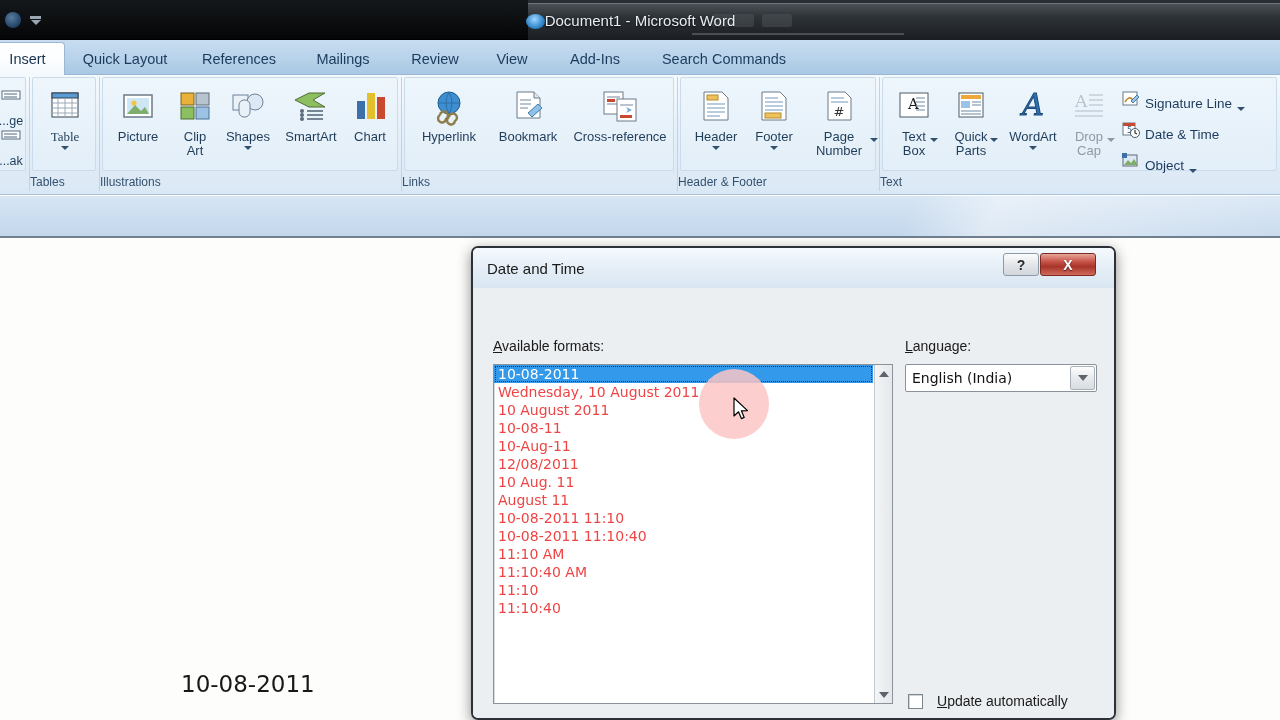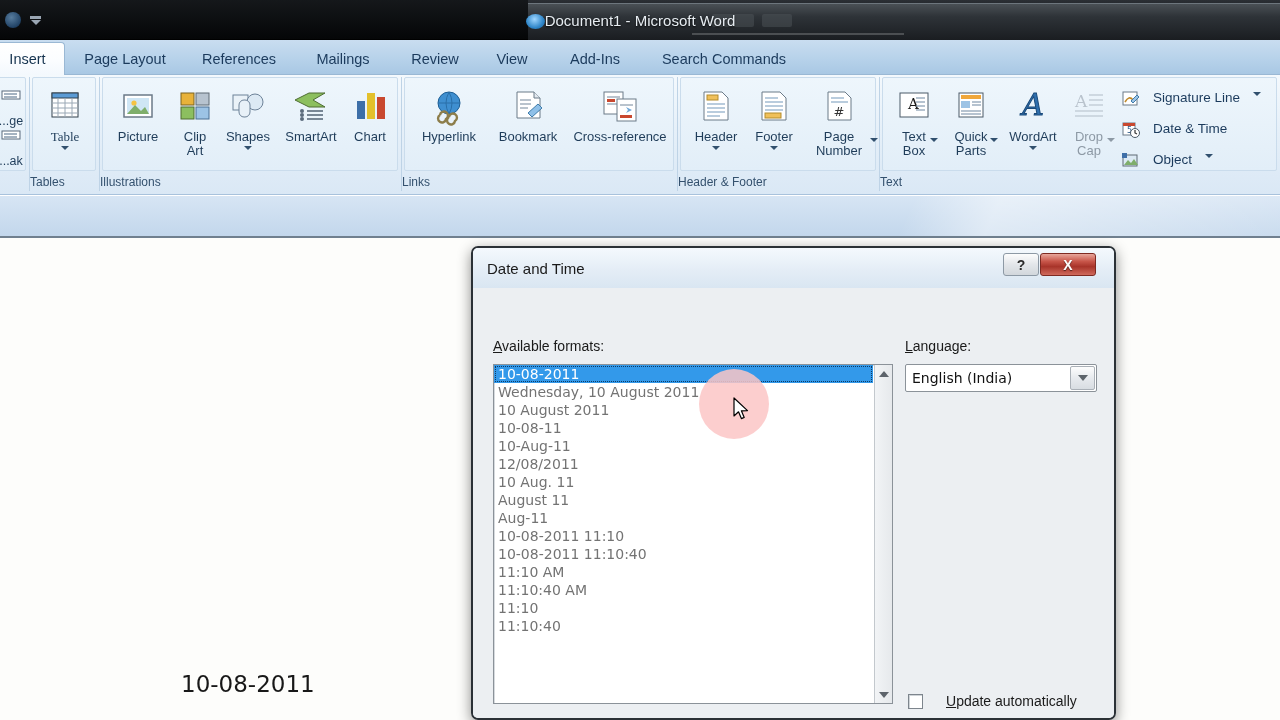"Page Layout" div.tab { text: Page -> Quick }
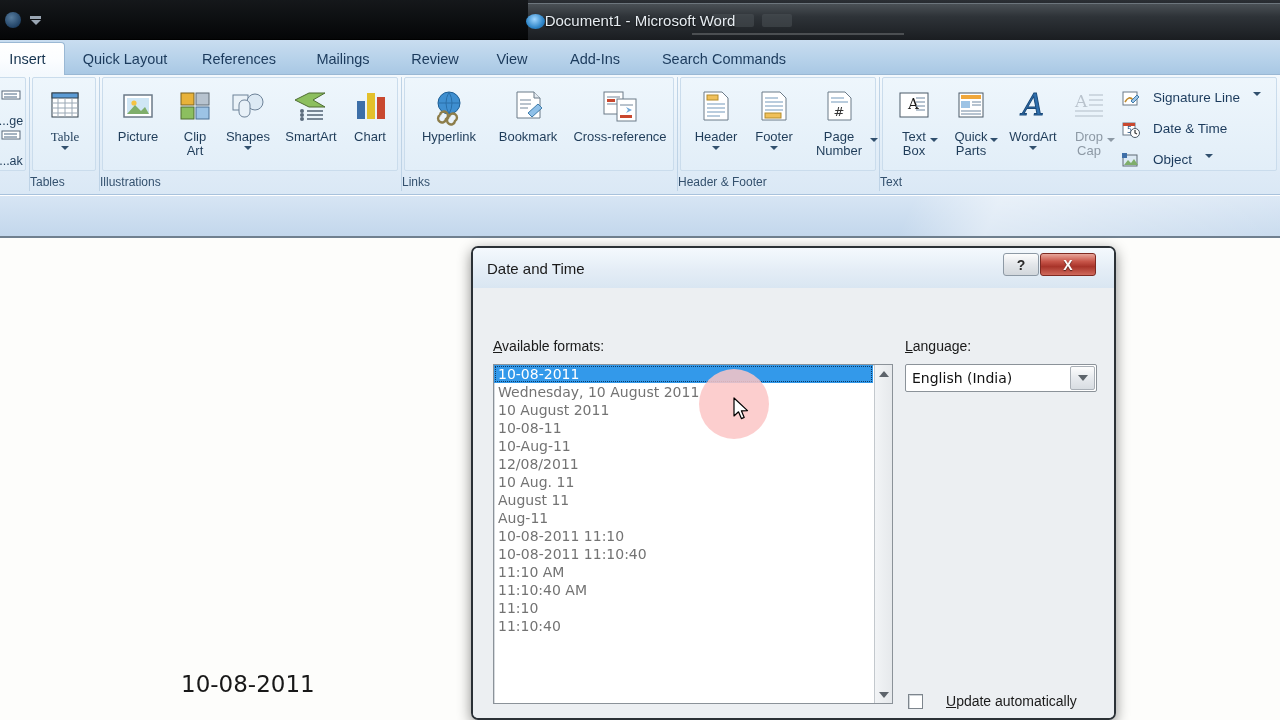"Signature Line" .rrow { align-items: flex-start -> flex-end; gap: 13px -> 5px }
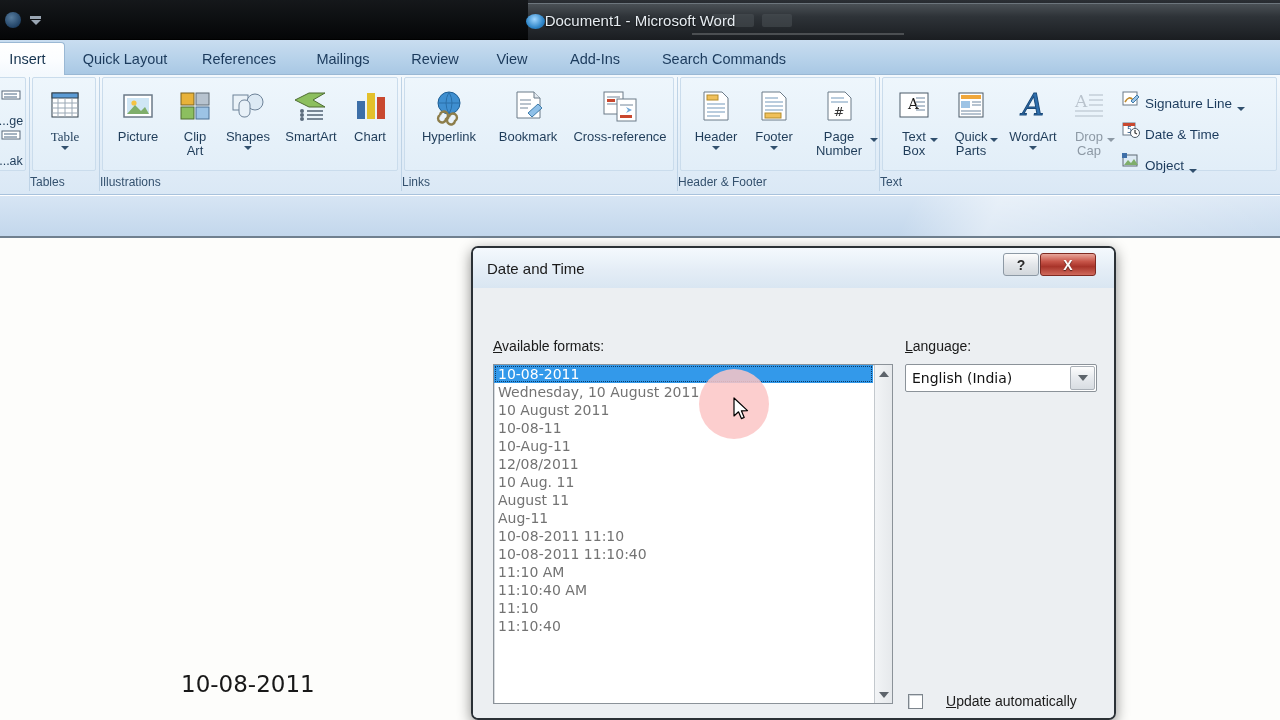"Wednesday, 10 August 2011" .lb-item { color: #737373 -> #ef4444 }
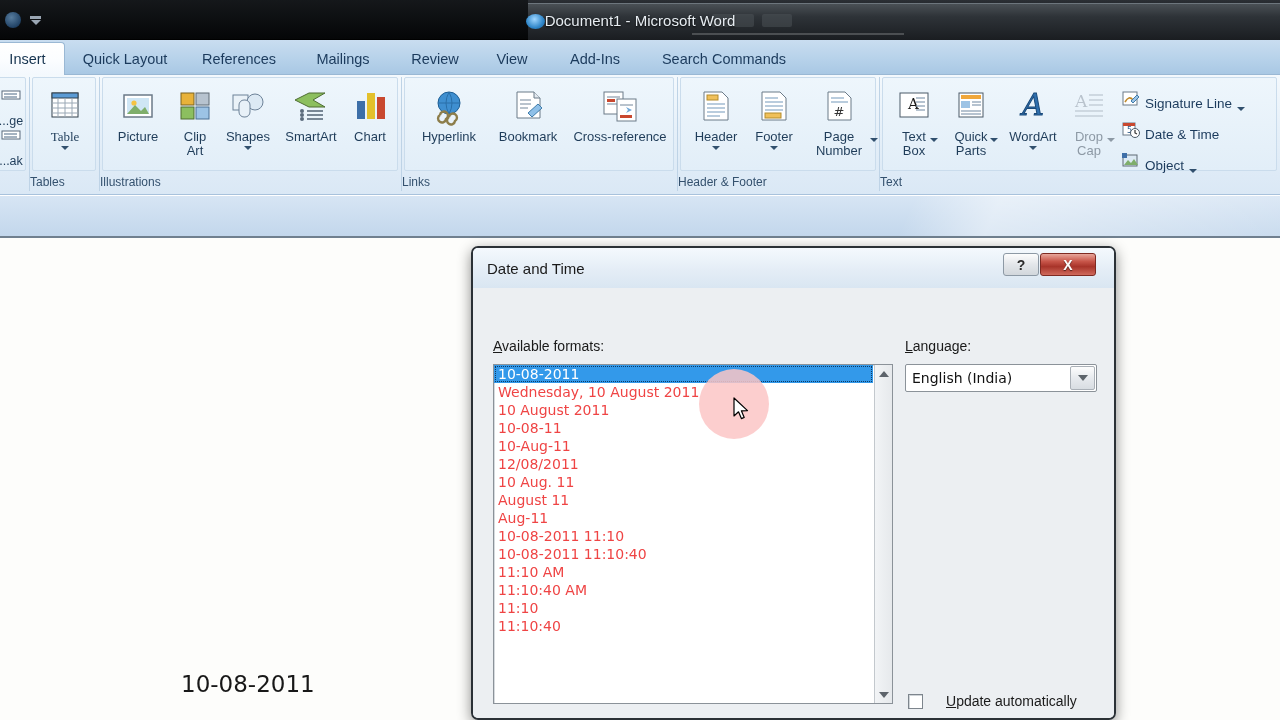"Aug-11" div.lb-item { html: <div>Aug-11</div> -> none }
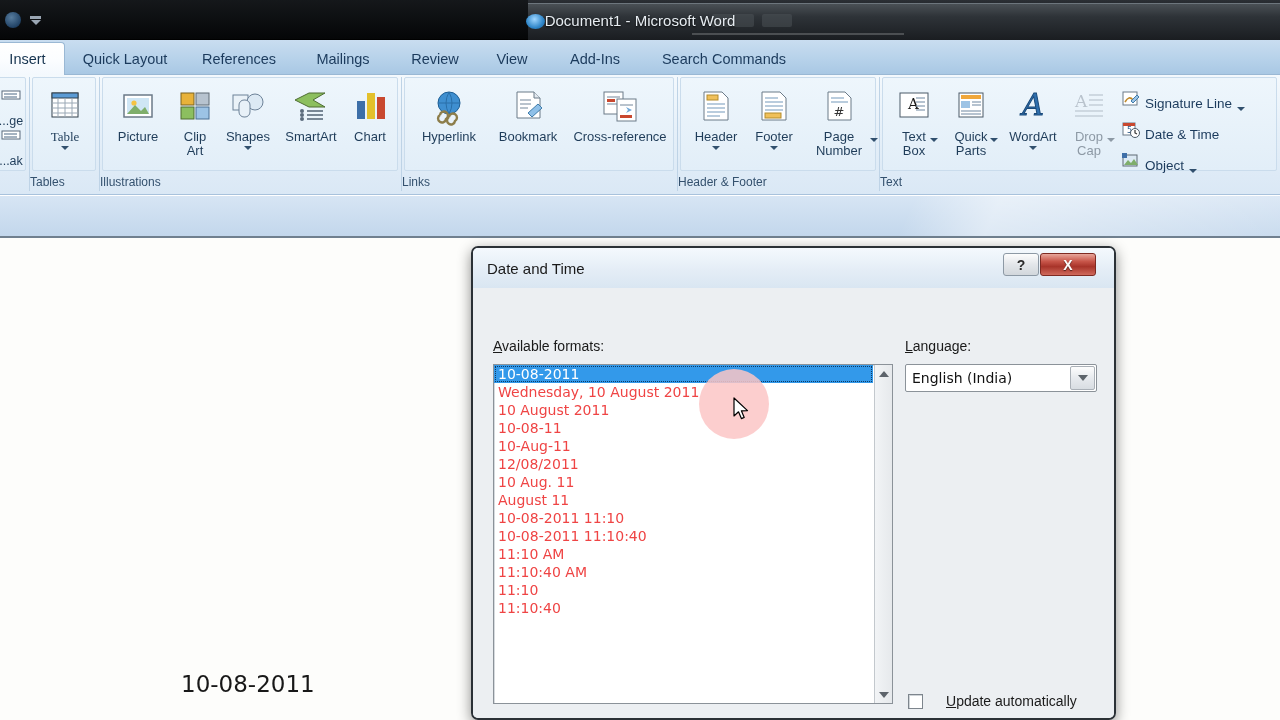"Update automatically" .chk-row { gap: 23px -> 14px }
